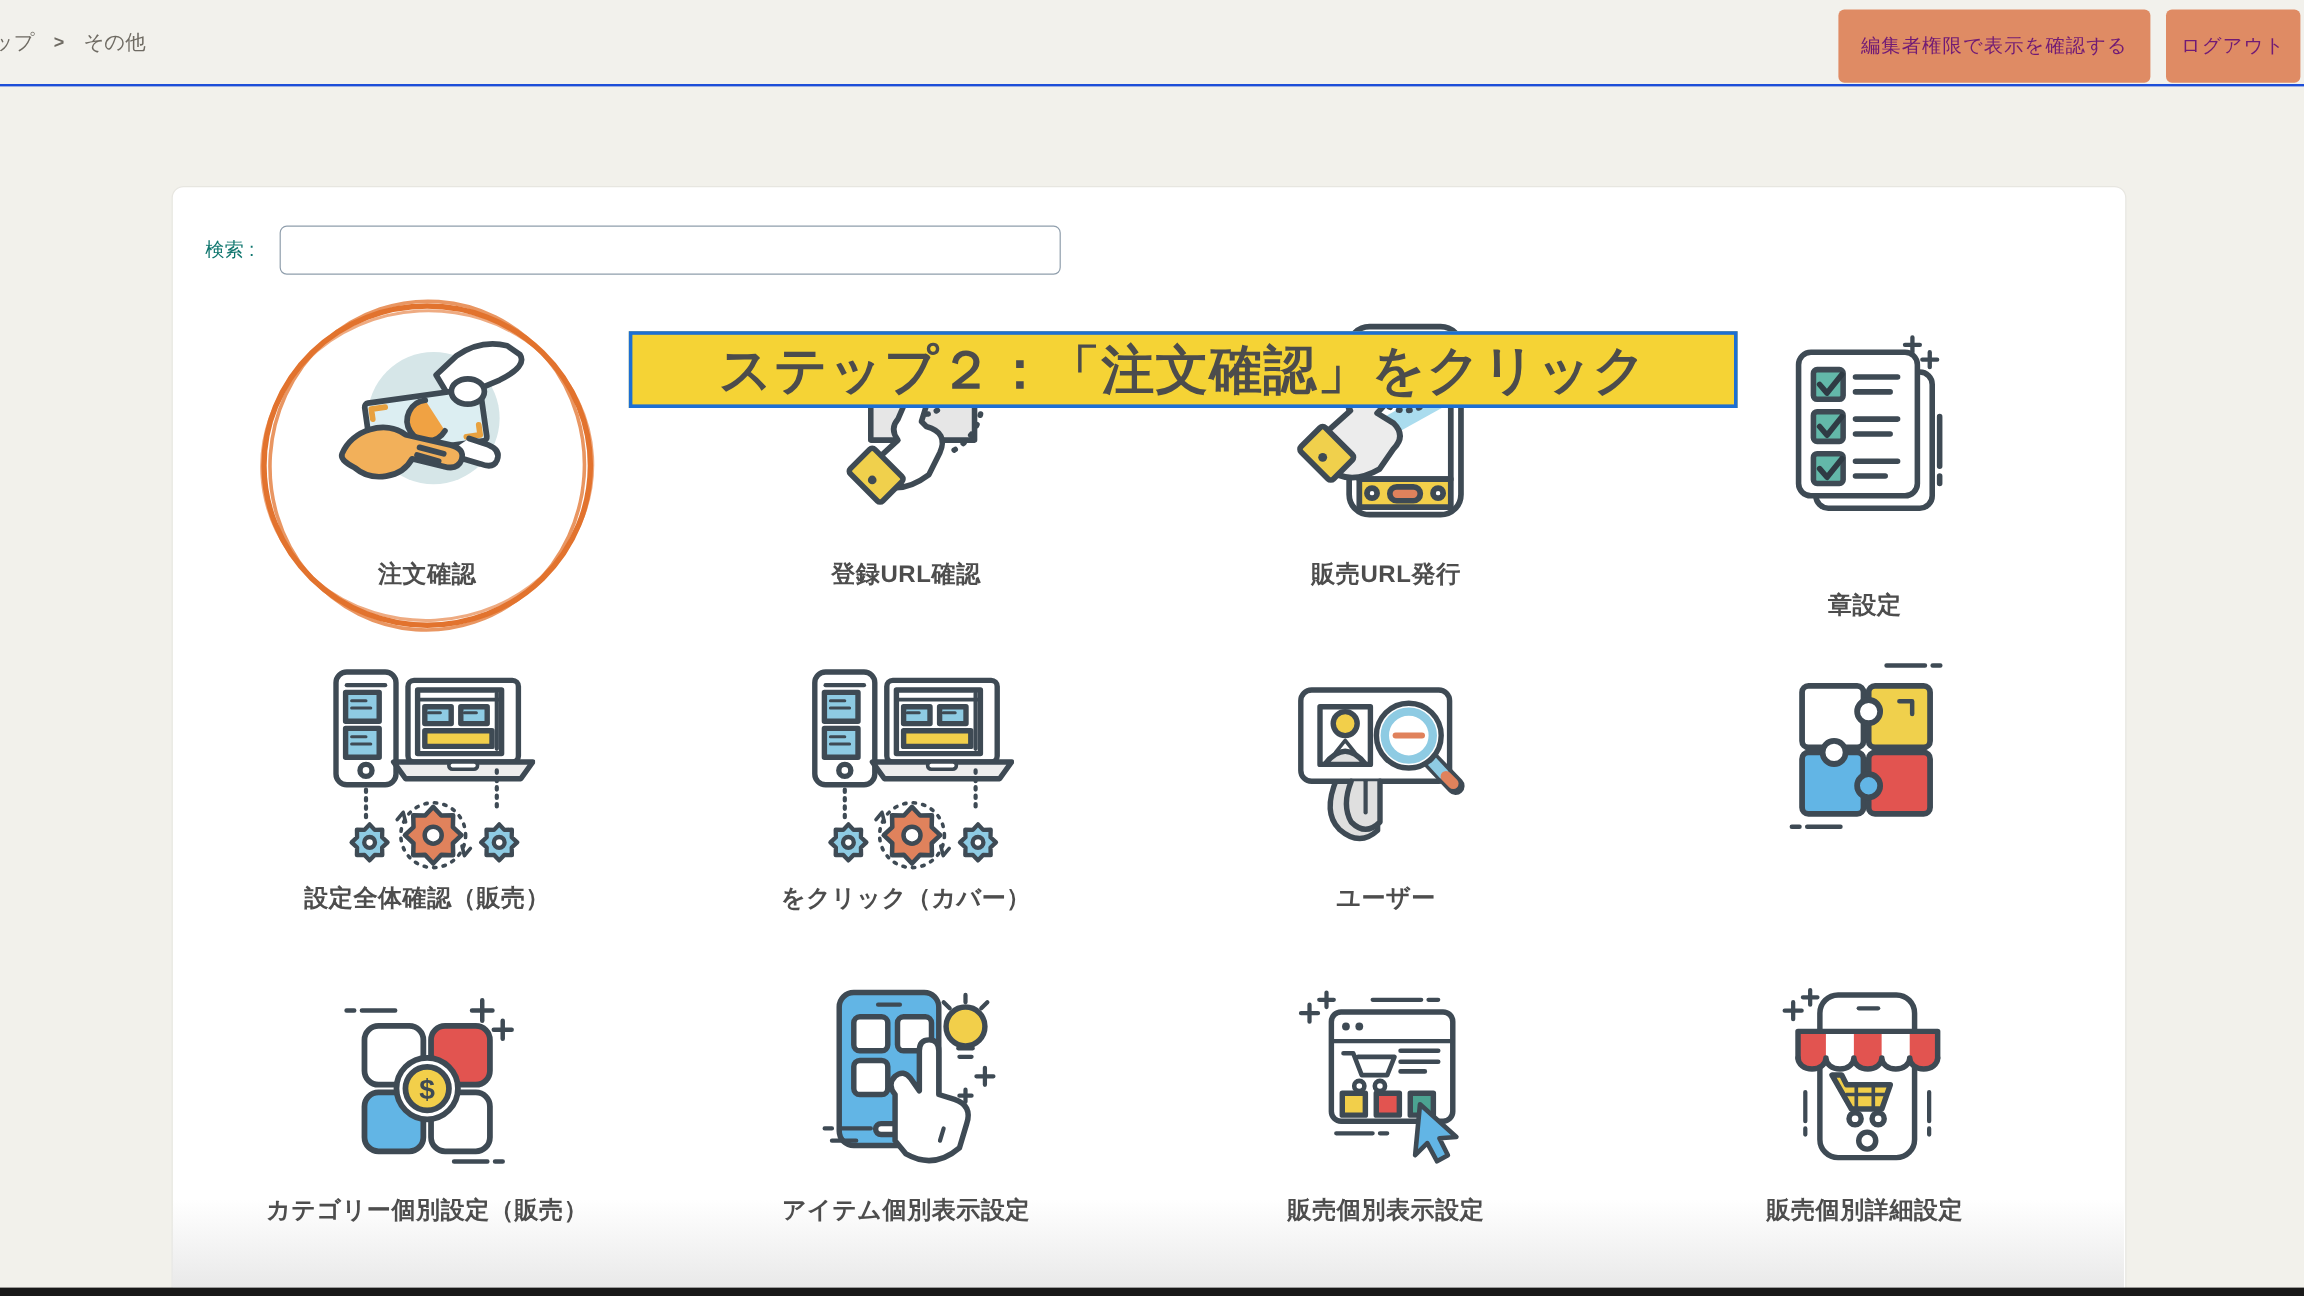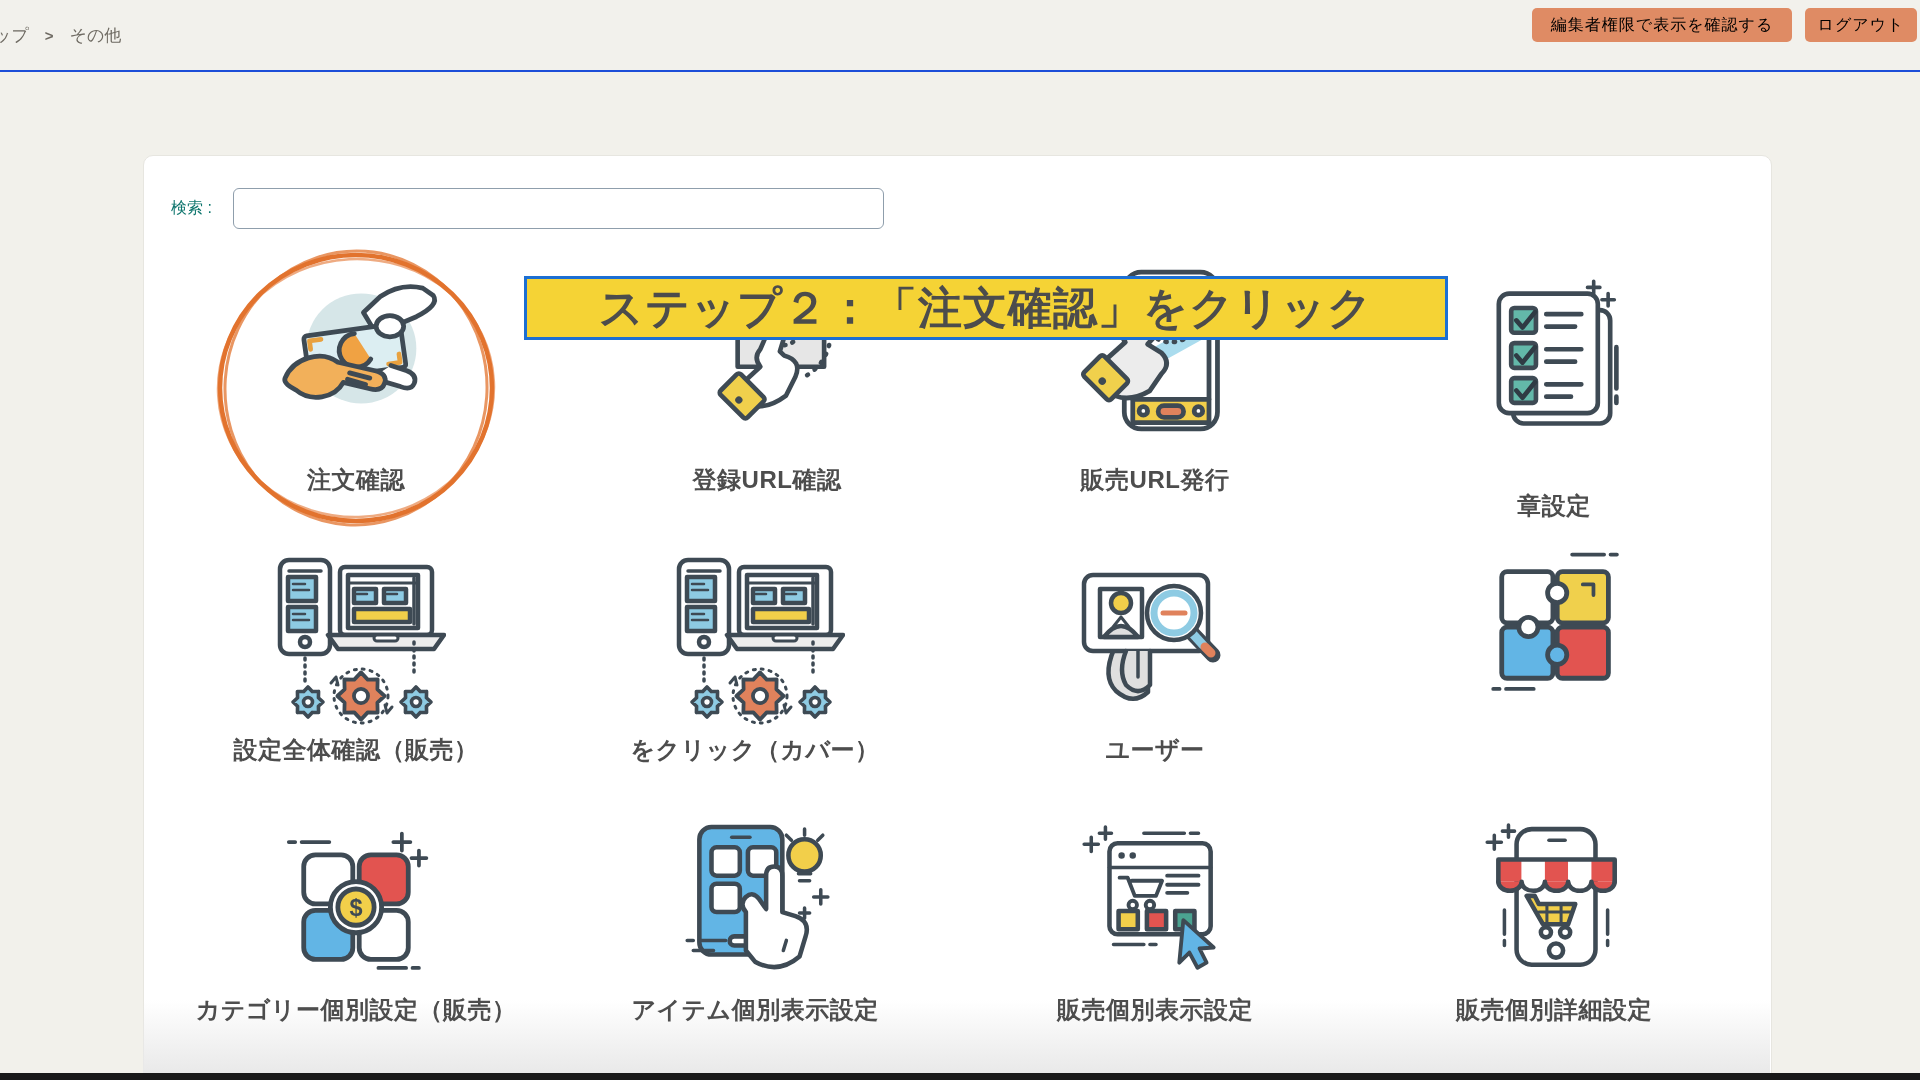"編集者権限で表示を確認する" .hdr-btn { color: #000000 -> #701a75; height: 34px -> 61px }
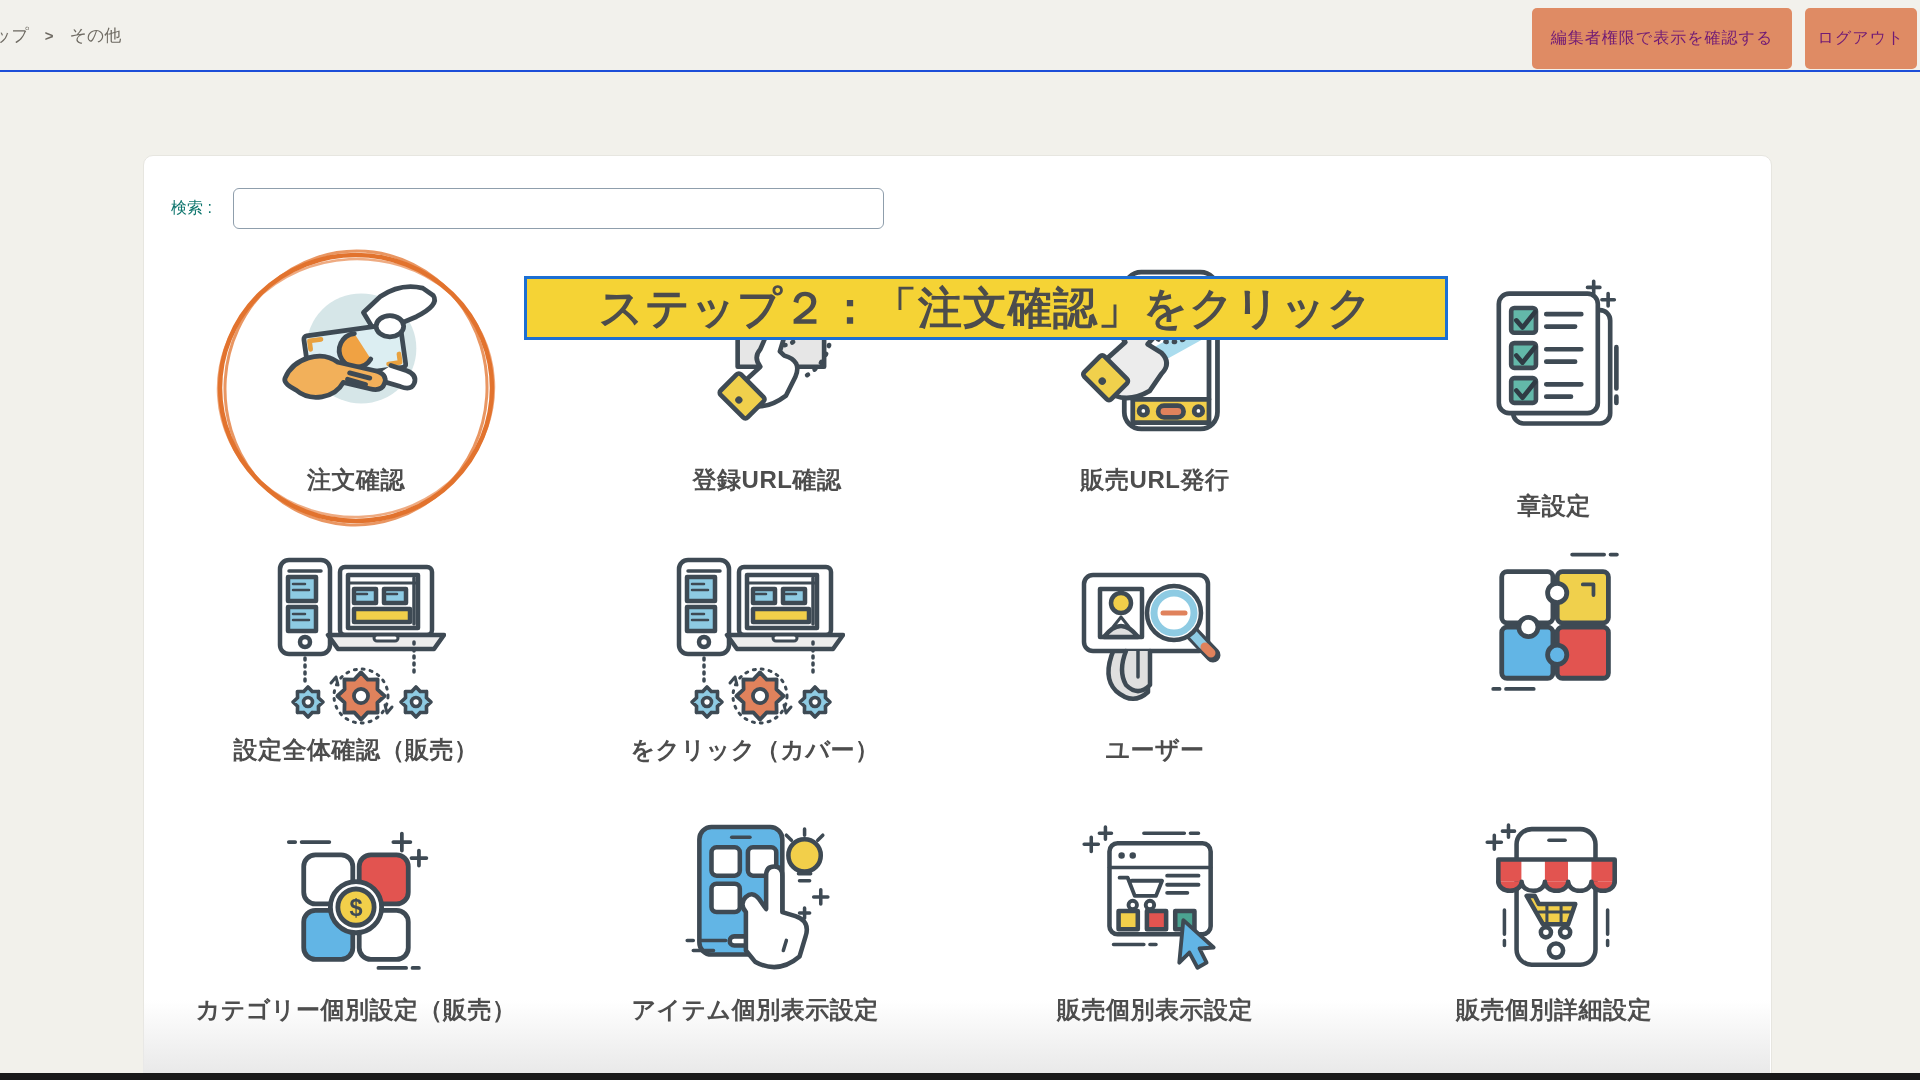"注文確認" .tile-label { font-size: 24px -> 20px }
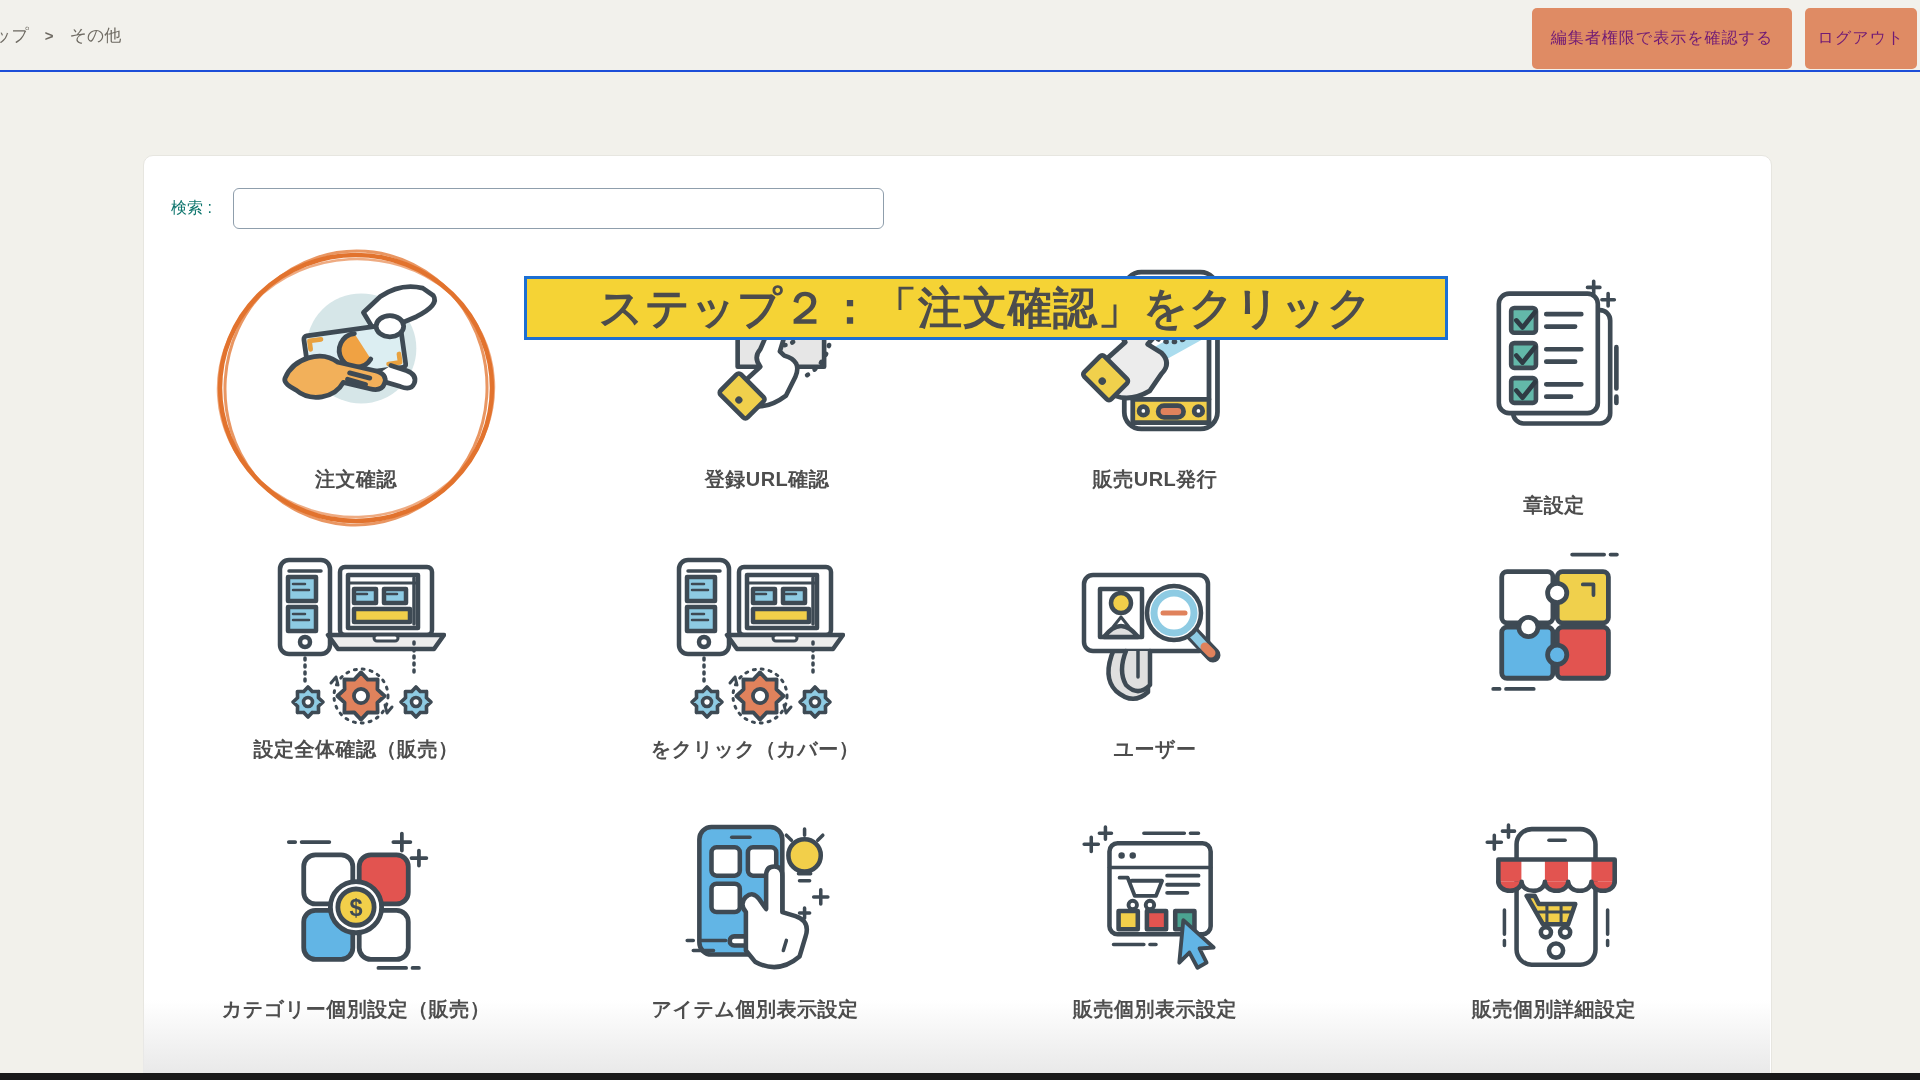"登録URL確認" div.tile { left: 587px -> 575px }
